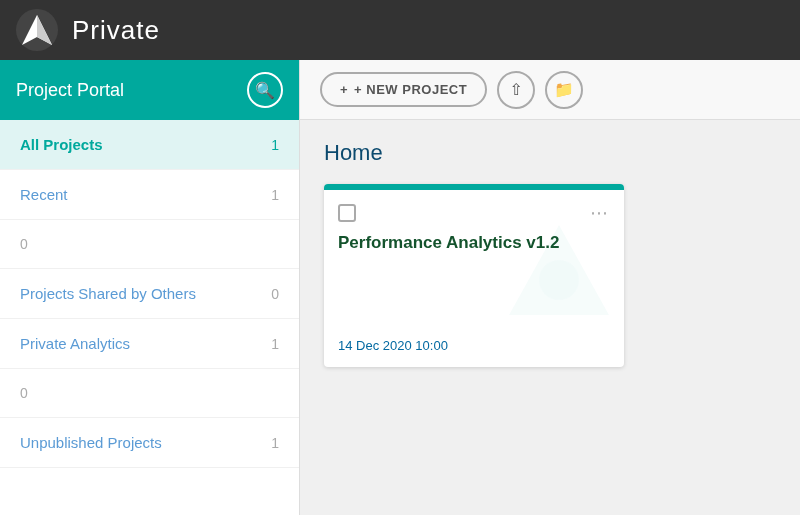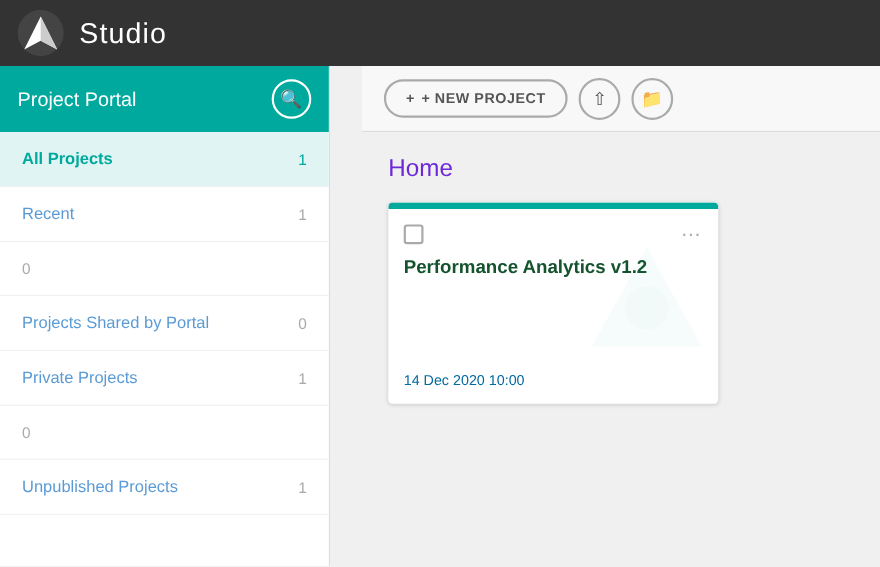"Studio" span.app-title { text: Studio -> Private }
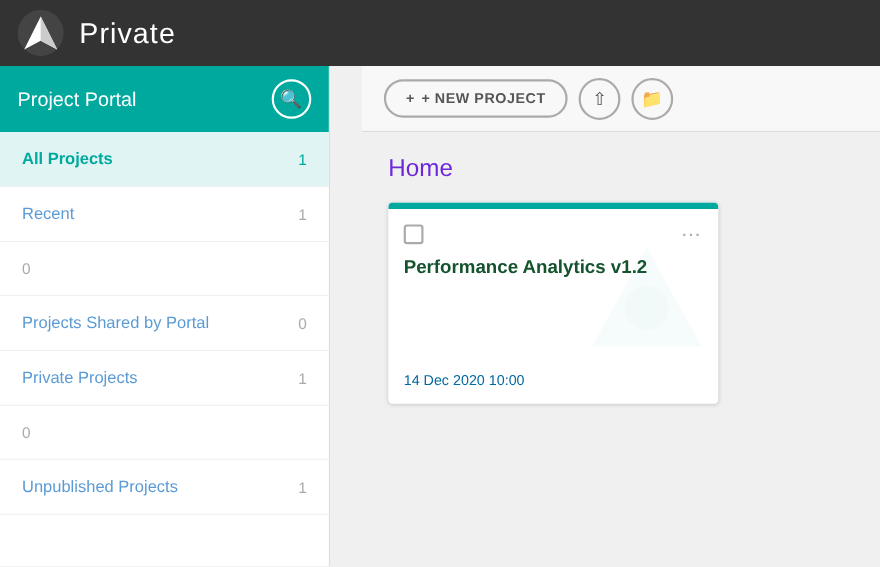"Project Portal" .main-area { gap: 29px -> none }
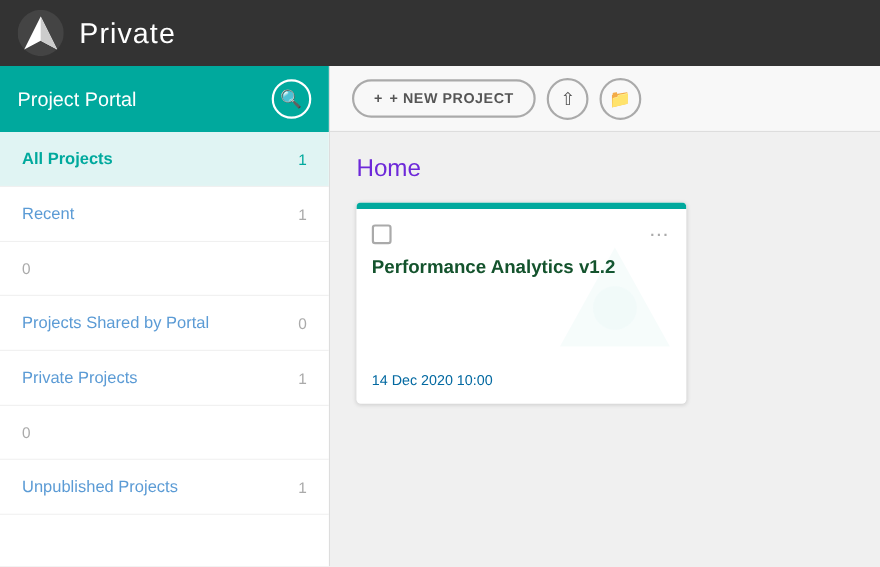"Home" .section-title { color: #6d28d9 -> #0c4a6e }
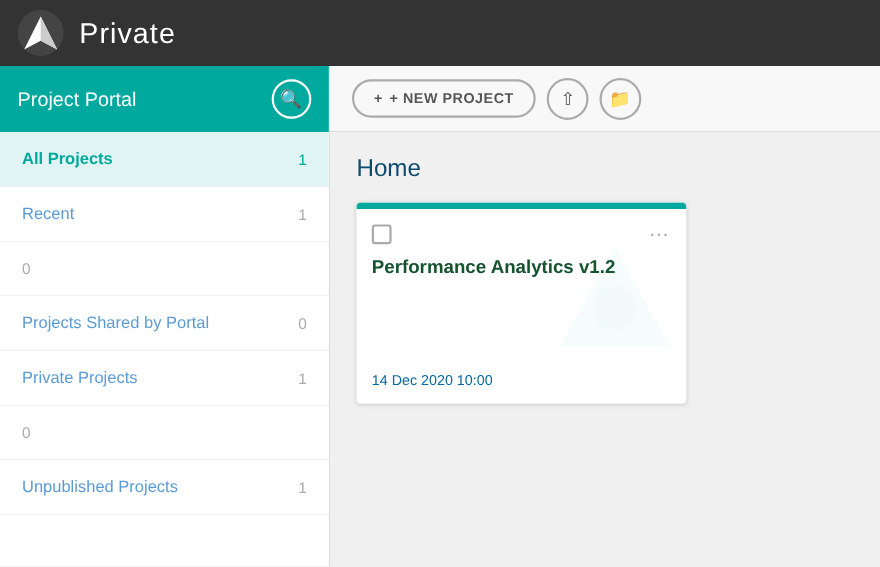"Projects Shared by Portal" span { text: Portal -> Others }
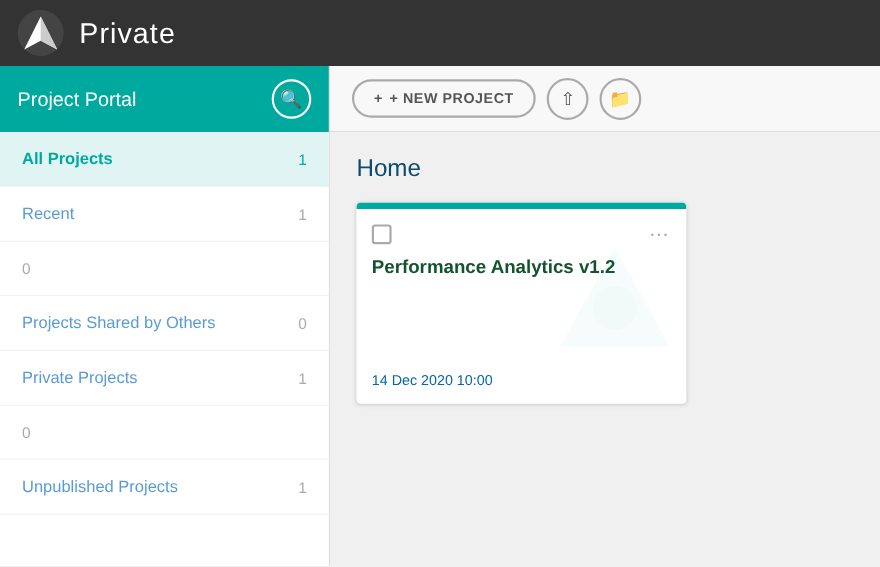"Private Projects" span { text: Projects -> Analytics }
